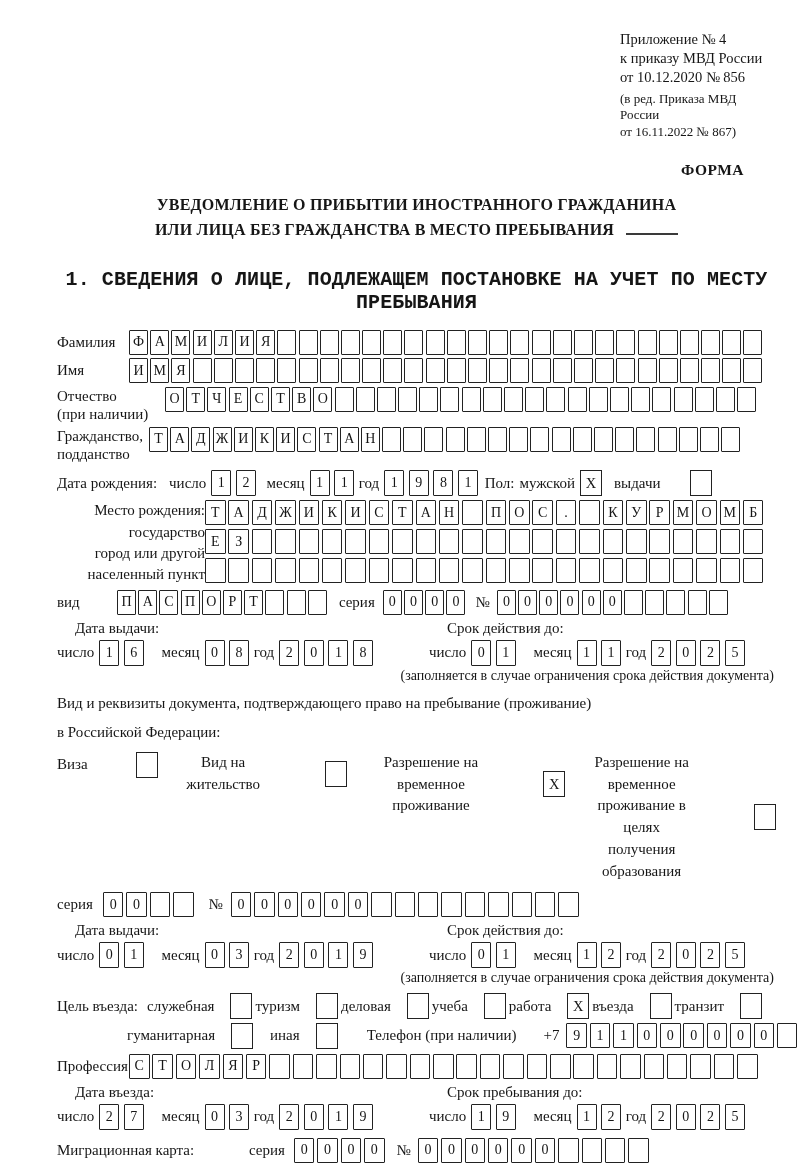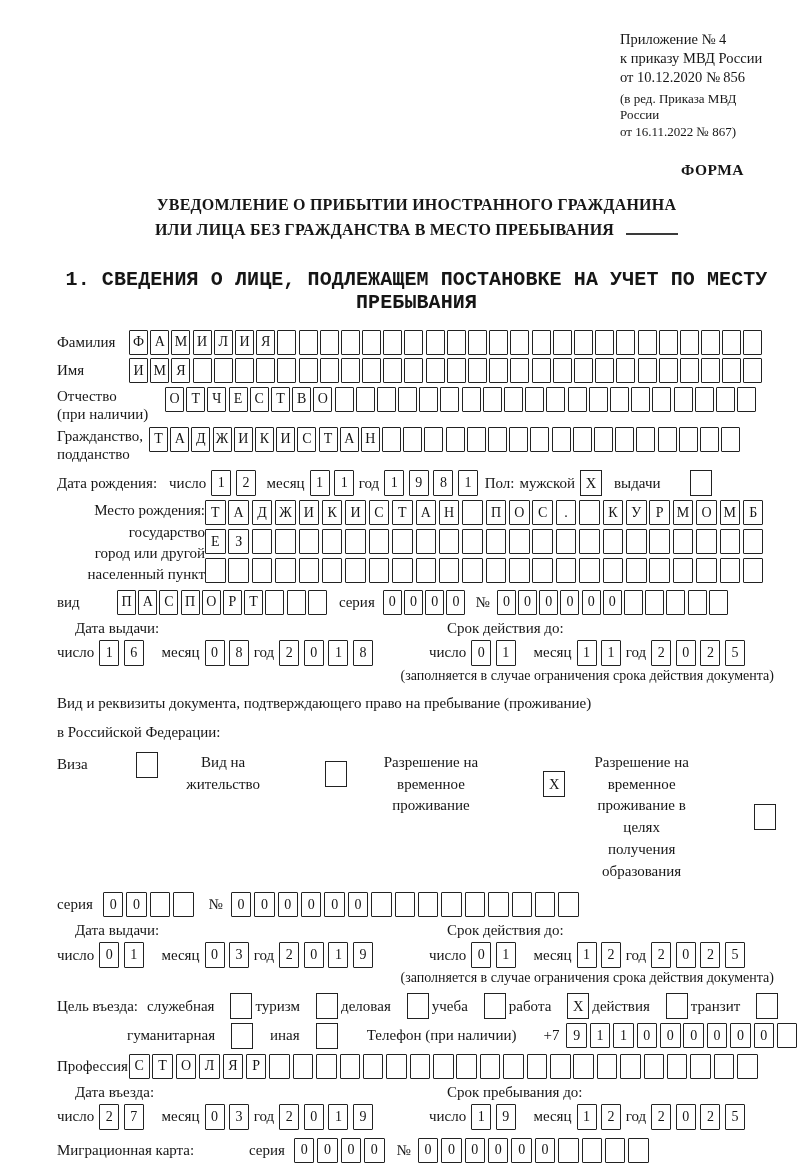"действия" span.lbl { text: действия -> въезда }
